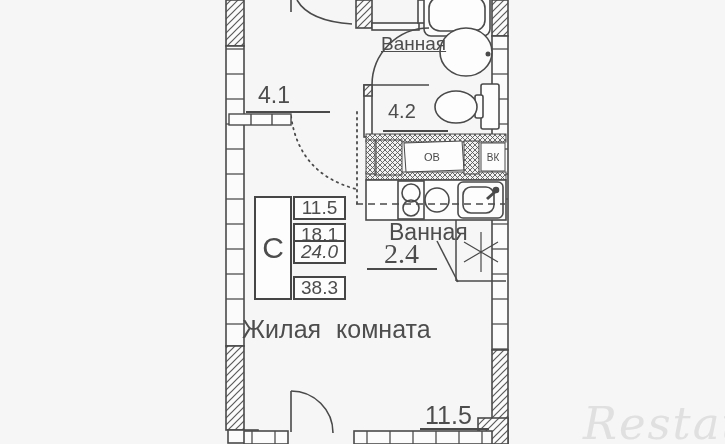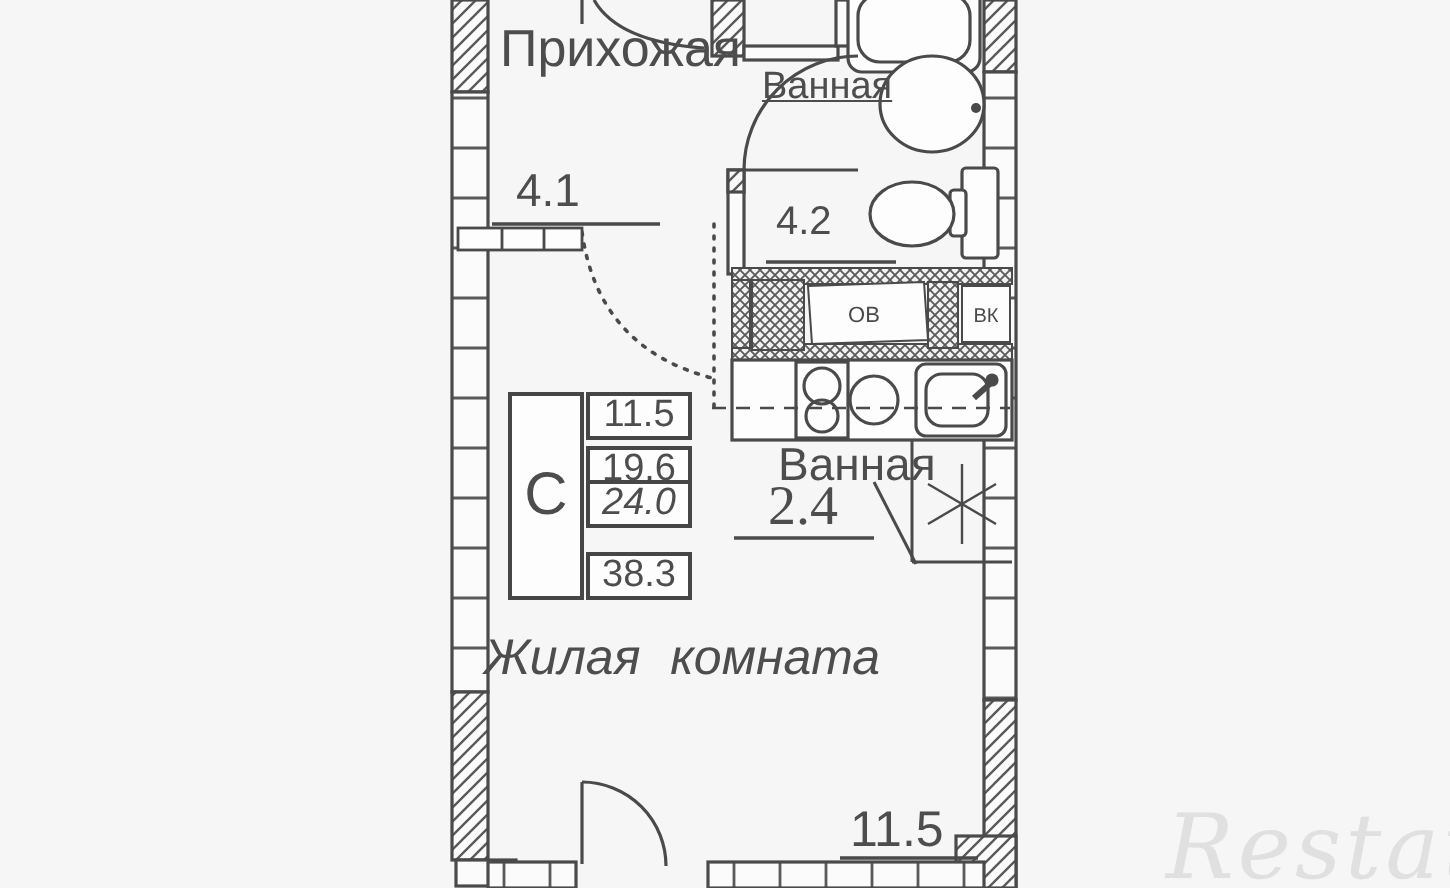"Прихожая" div.lbl { html: <div>Прихожая</div> -> none }
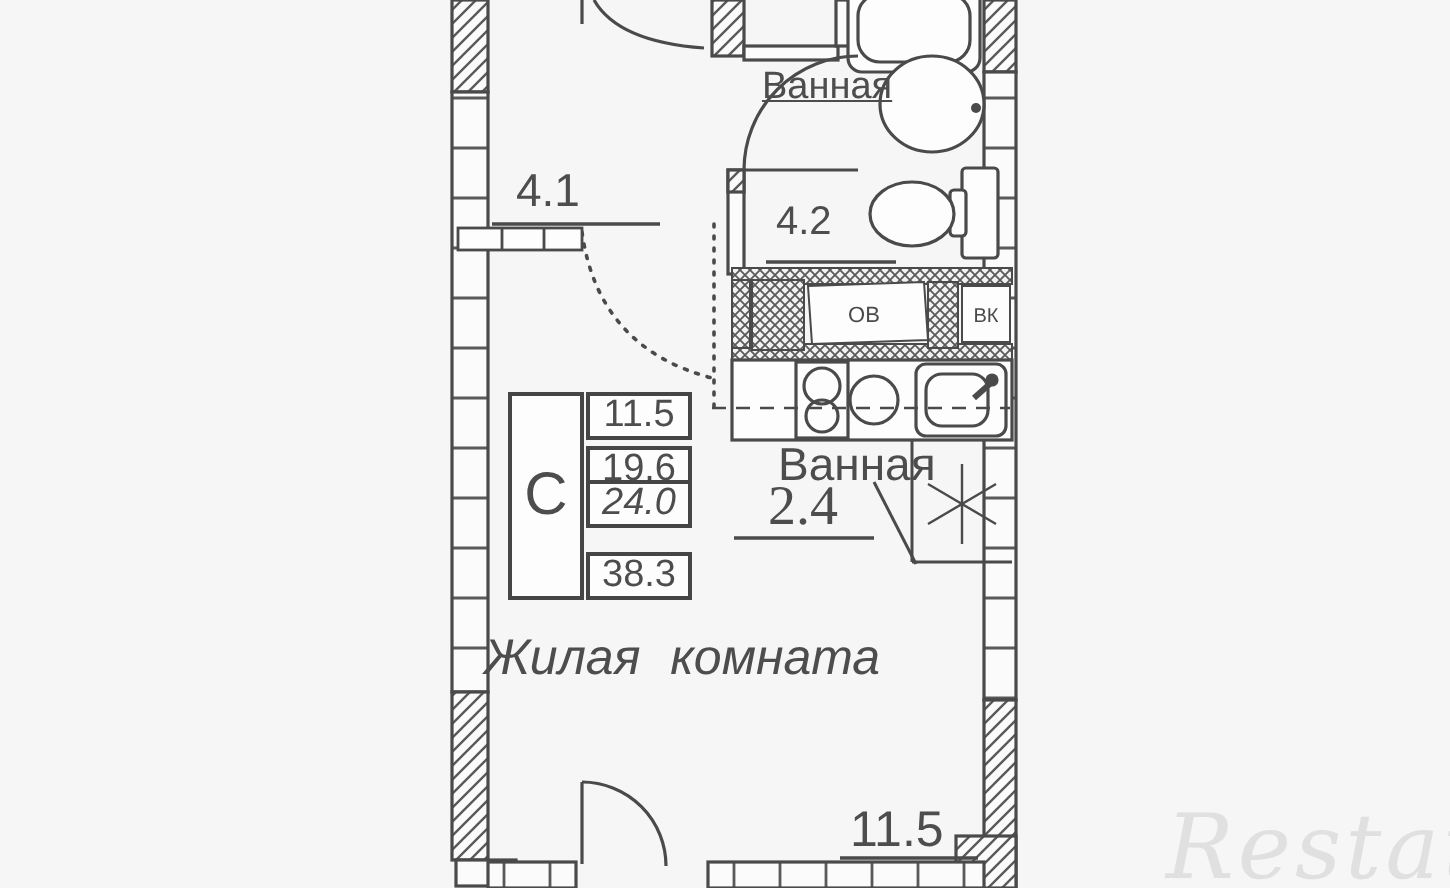"19.6" div.tbl-cell { text: 19.6 -> 18.1 }
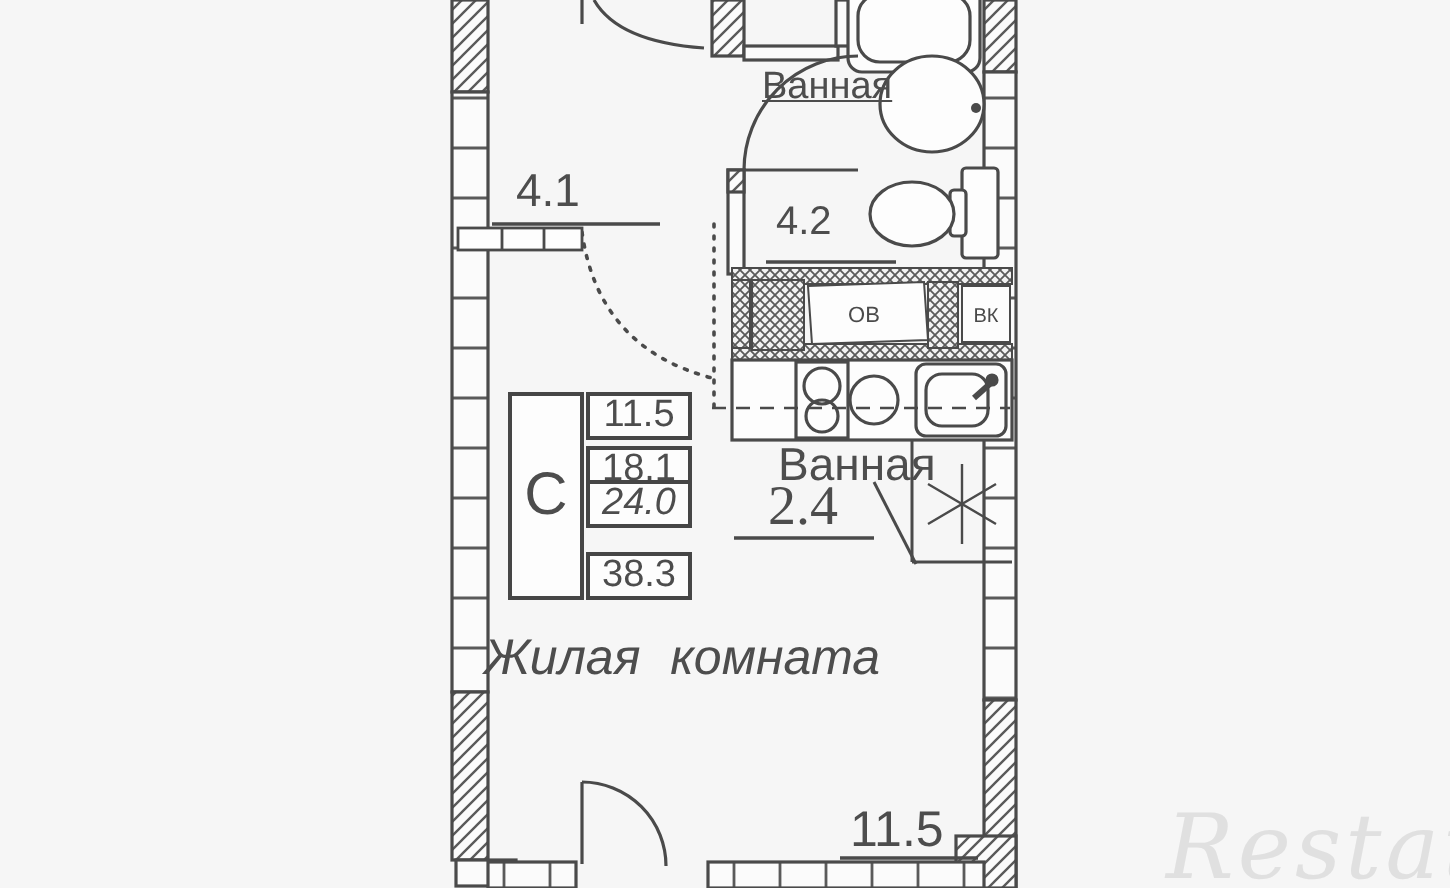"Жилая комната" .lbl-living { font-style: italic -> none }
